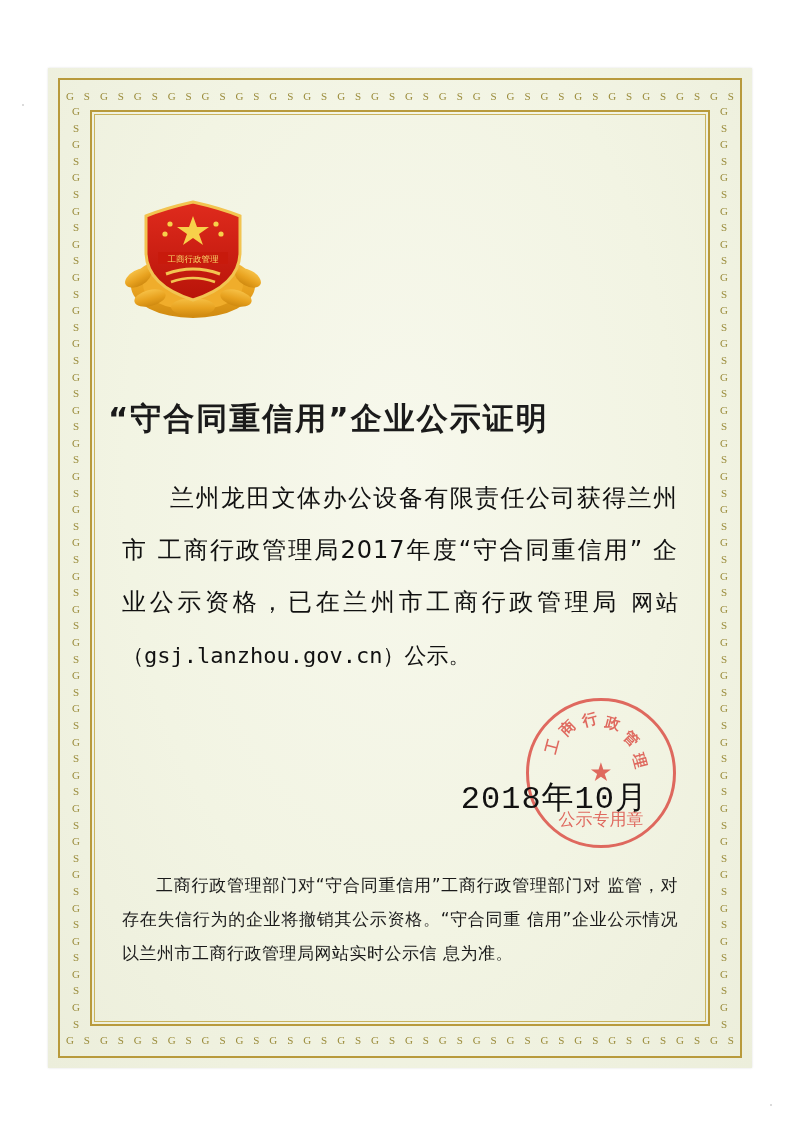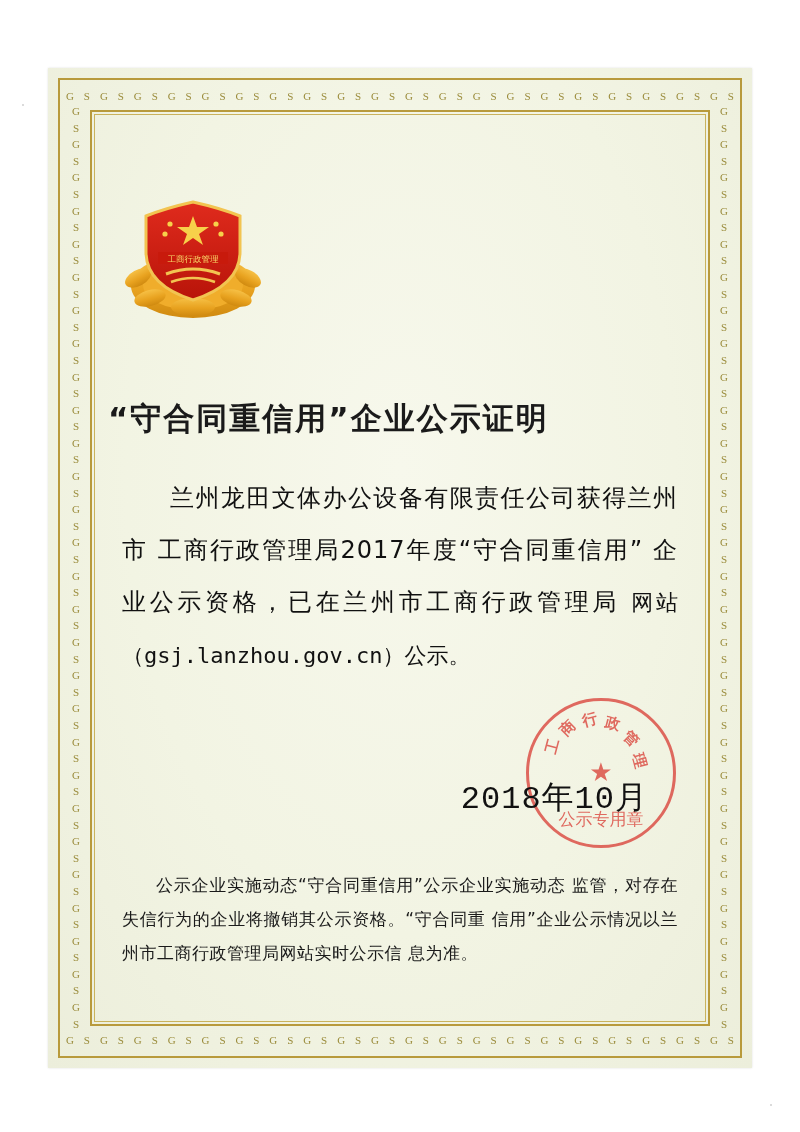"公示企业实施动态“守合同重信用”公示企业实施动态" span { text: 公示企业实施动态“守合同重信用”公示企业实施动态 -> 工商行政管理部门对“守合同重信用”工商行政管理部门对 }
